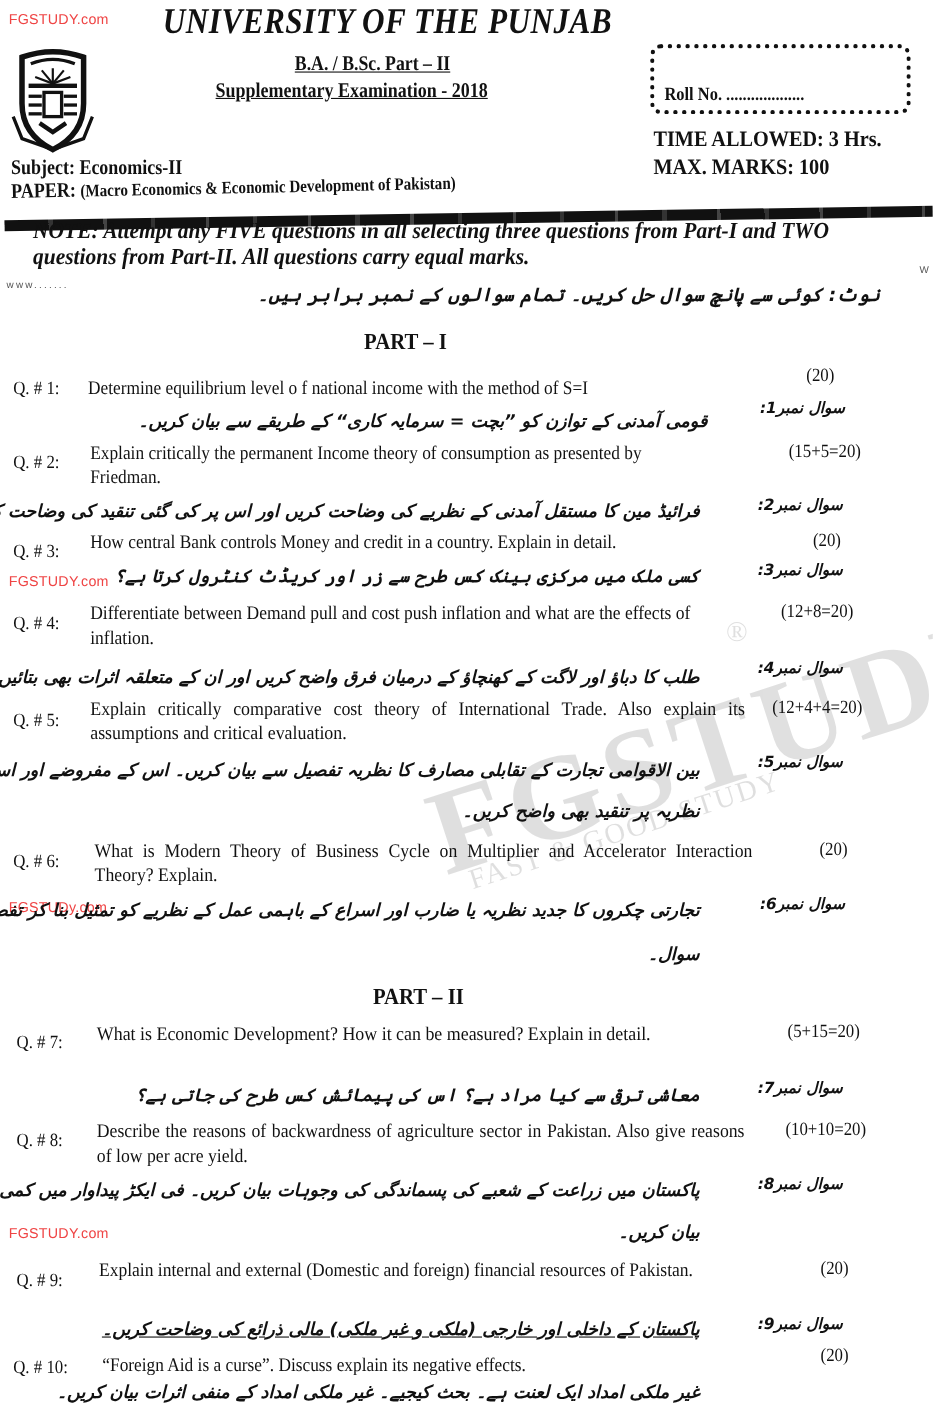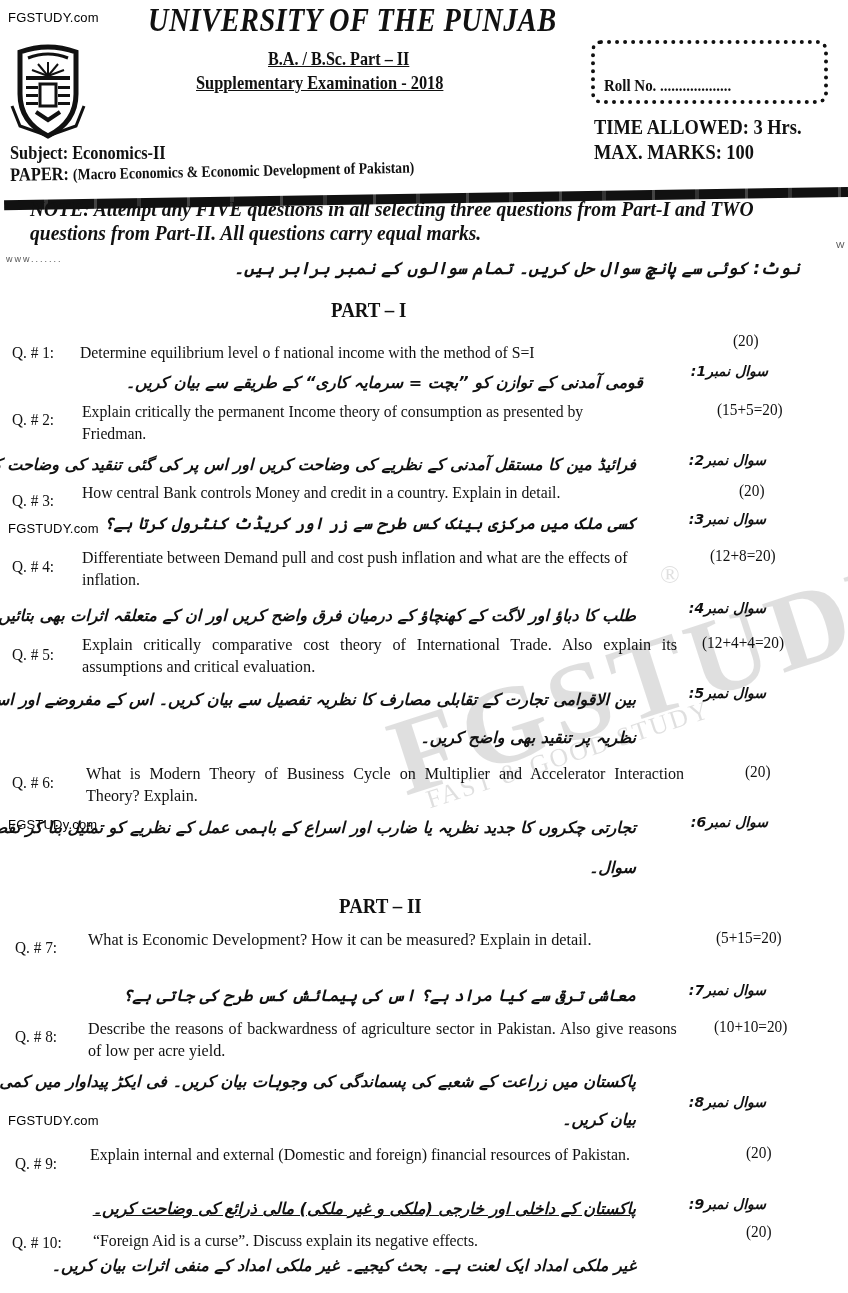"FGSTUDY.com" .wm-site { color: #000000 -> #ef4444 }
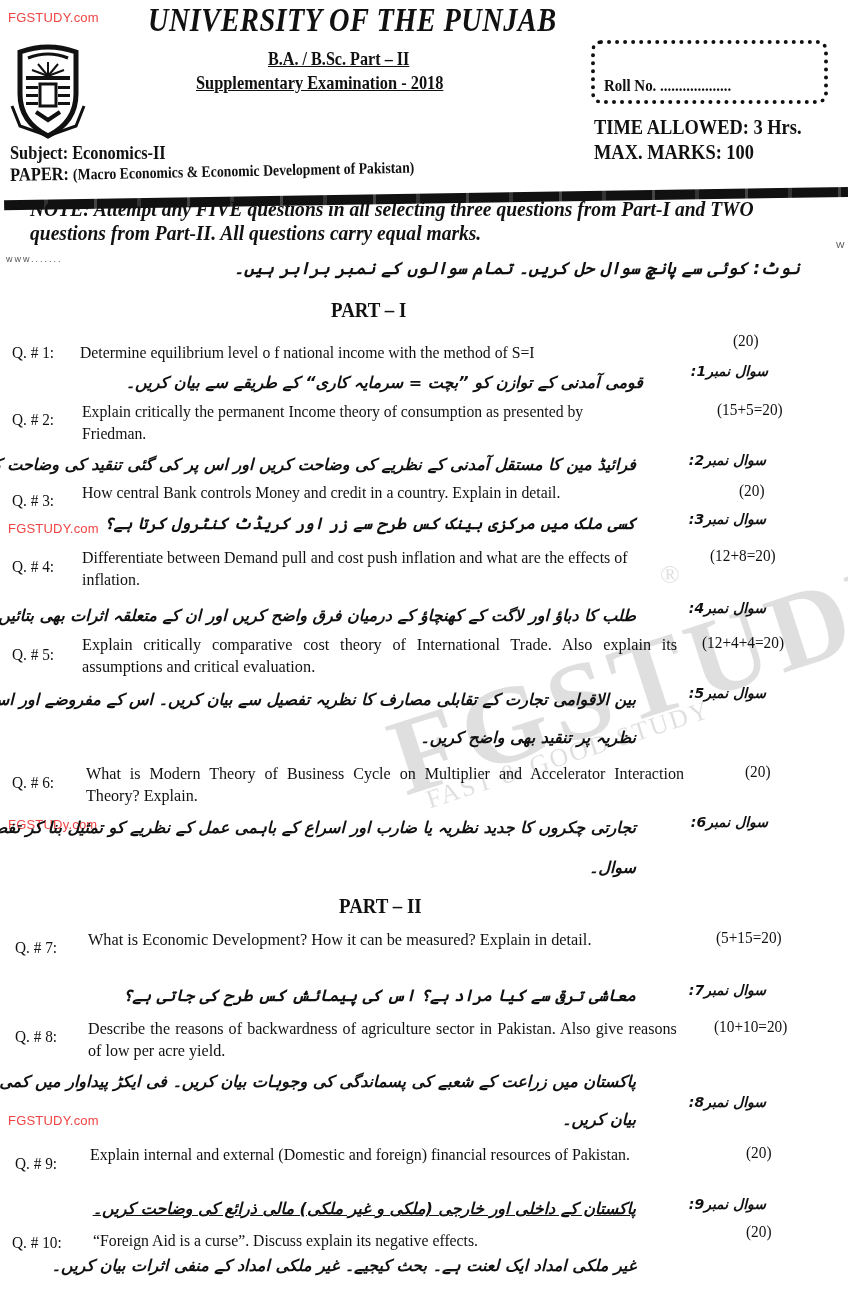"سوال نمبر8:" div.abs { top: 1094px -> 1069px }
